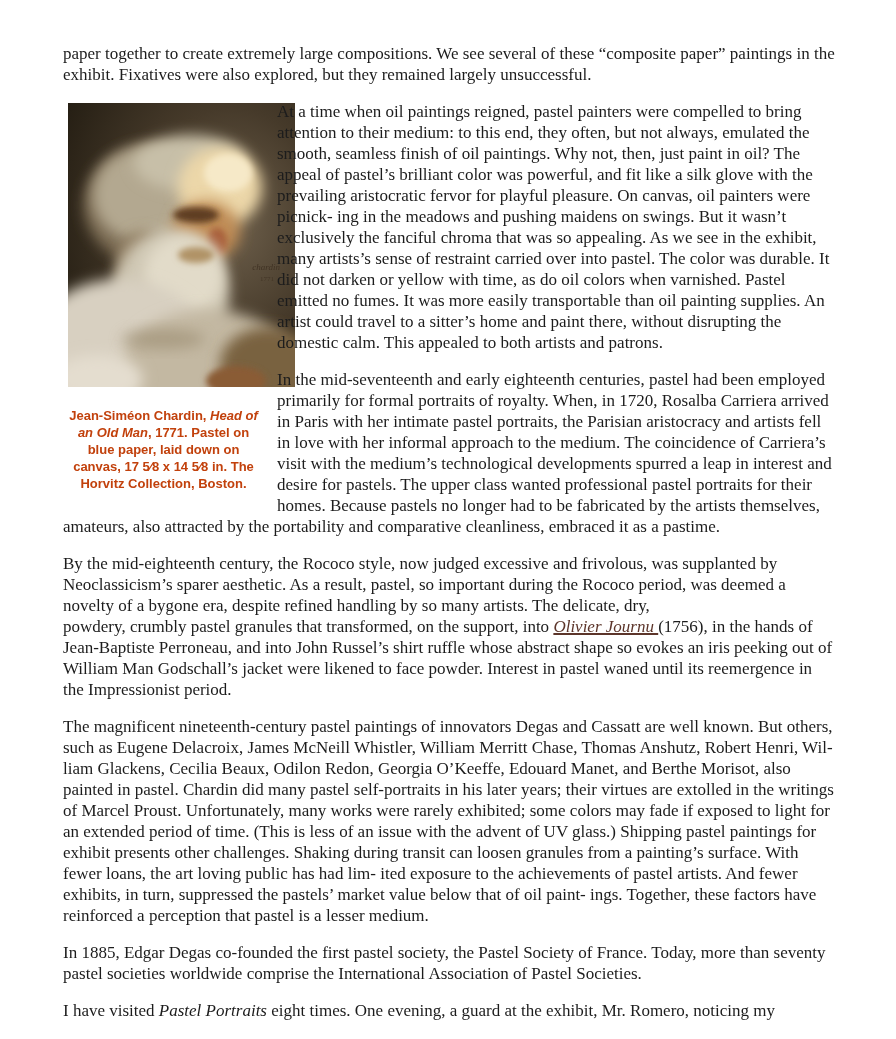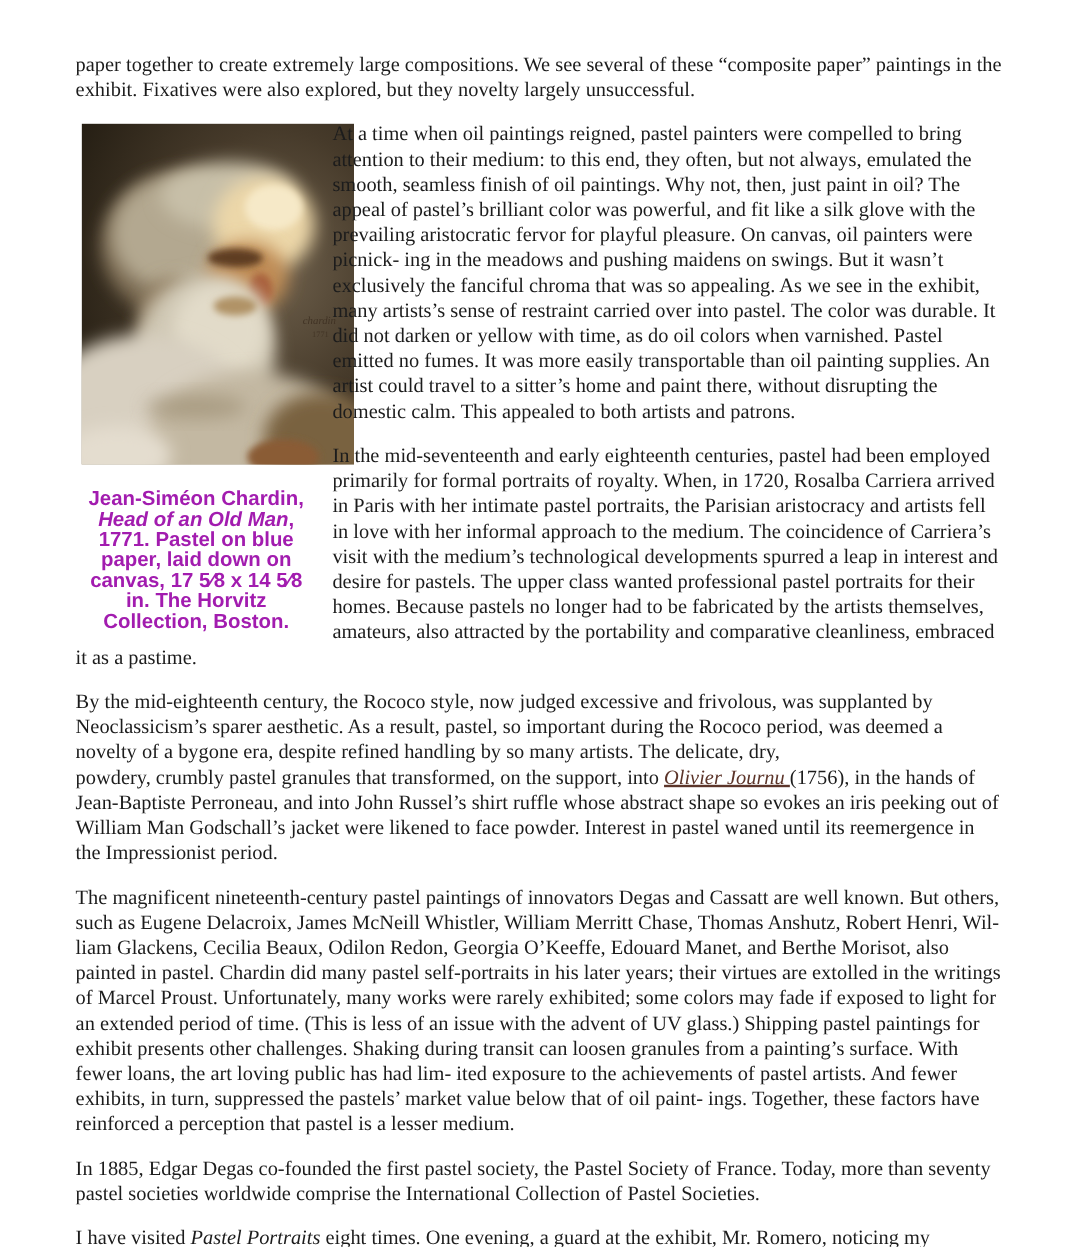"paper together to create extremely" p.body-para { text: novelty -> remained }
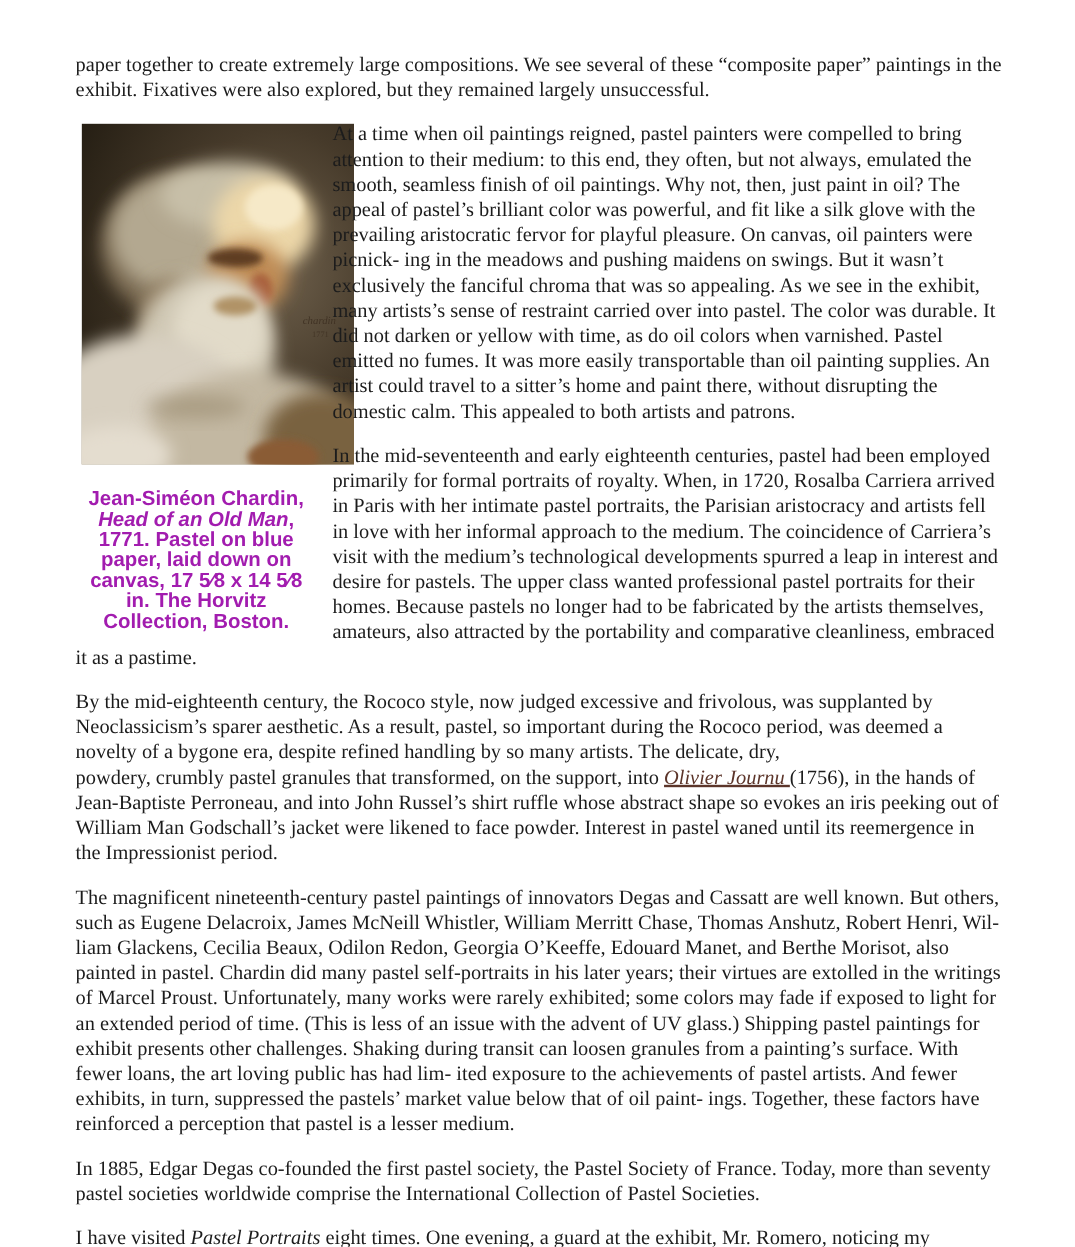"Jean-Siméon Chardin, Head of an" figcaption.artwork-caption { color: #a21caf -> #c2410c; font-size: 17px -> 13px }
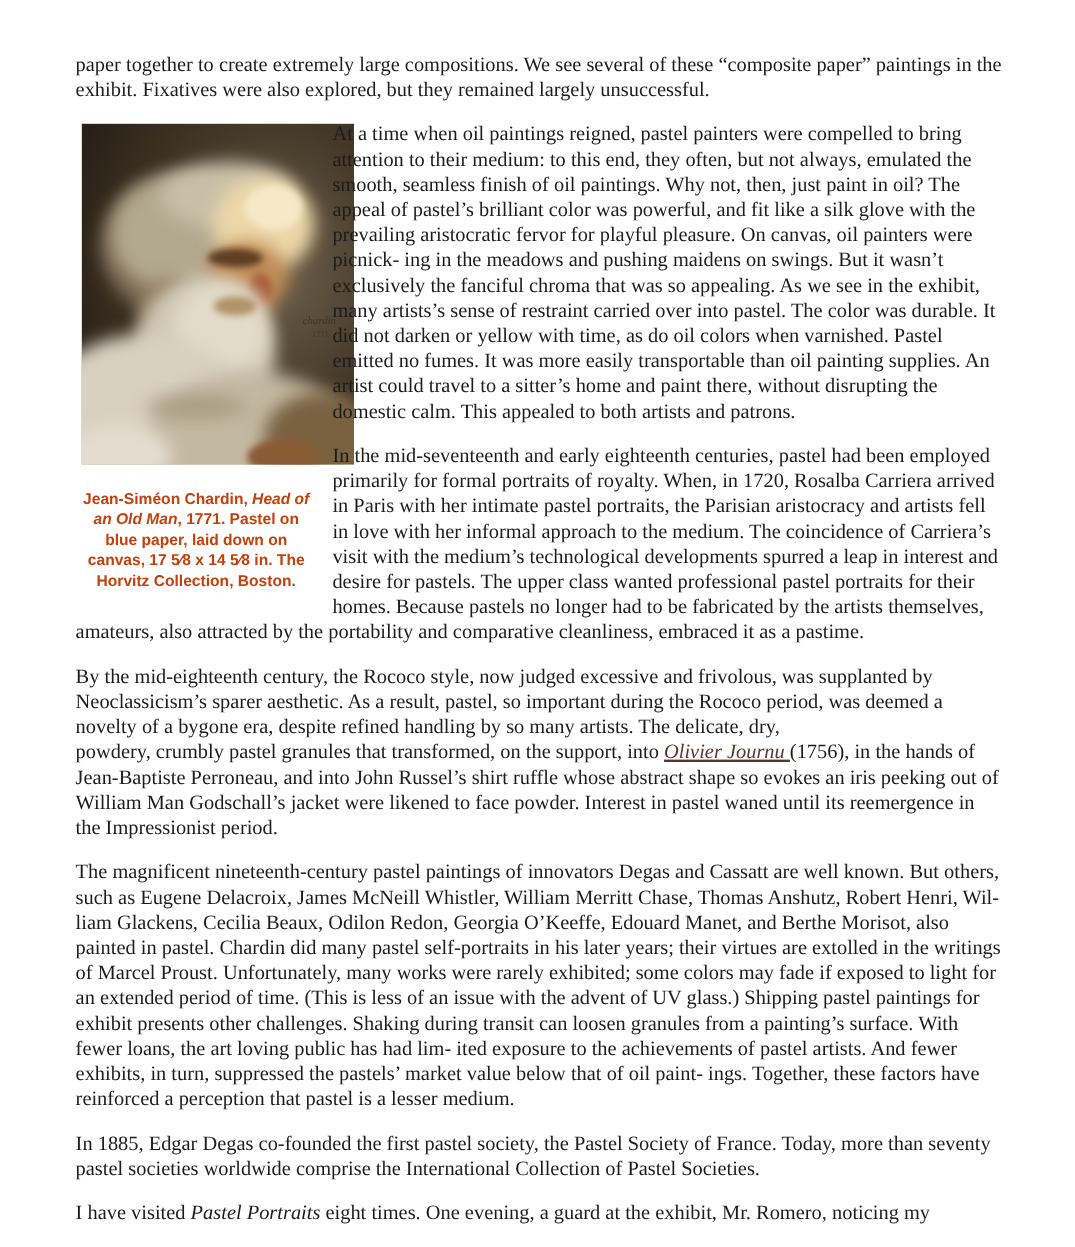"In 1885, Edgar Degas co-founded" p.body-para { text: Collection -> Association }
